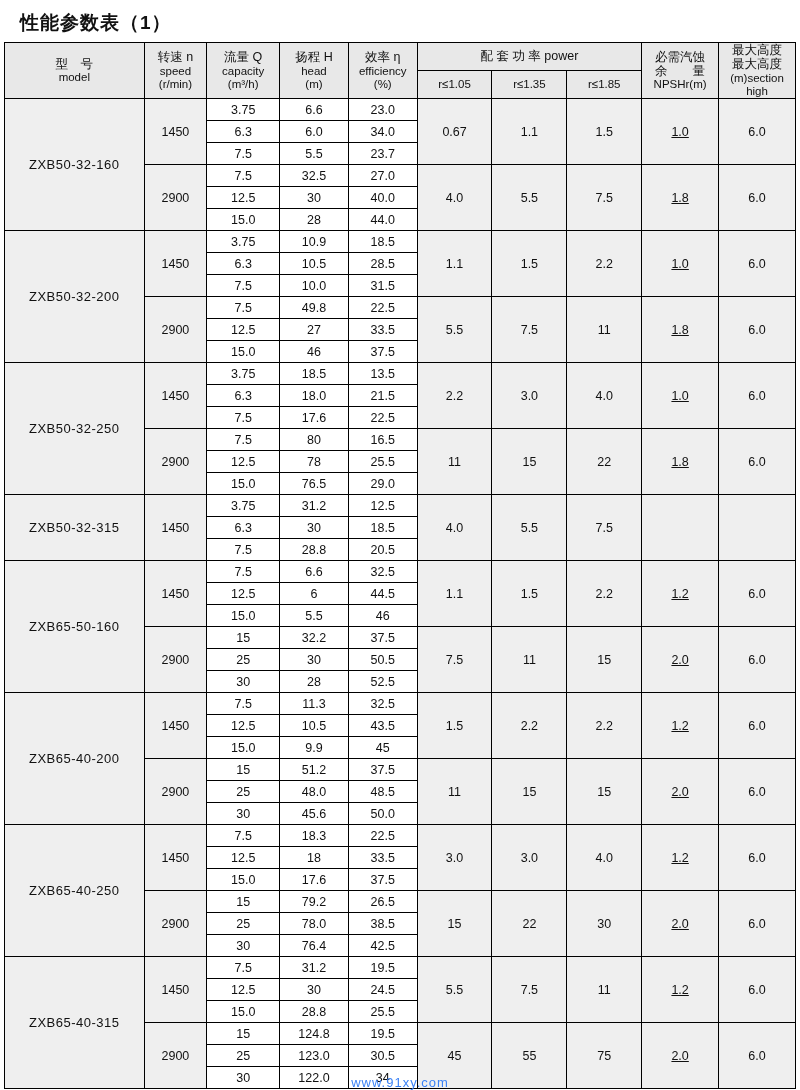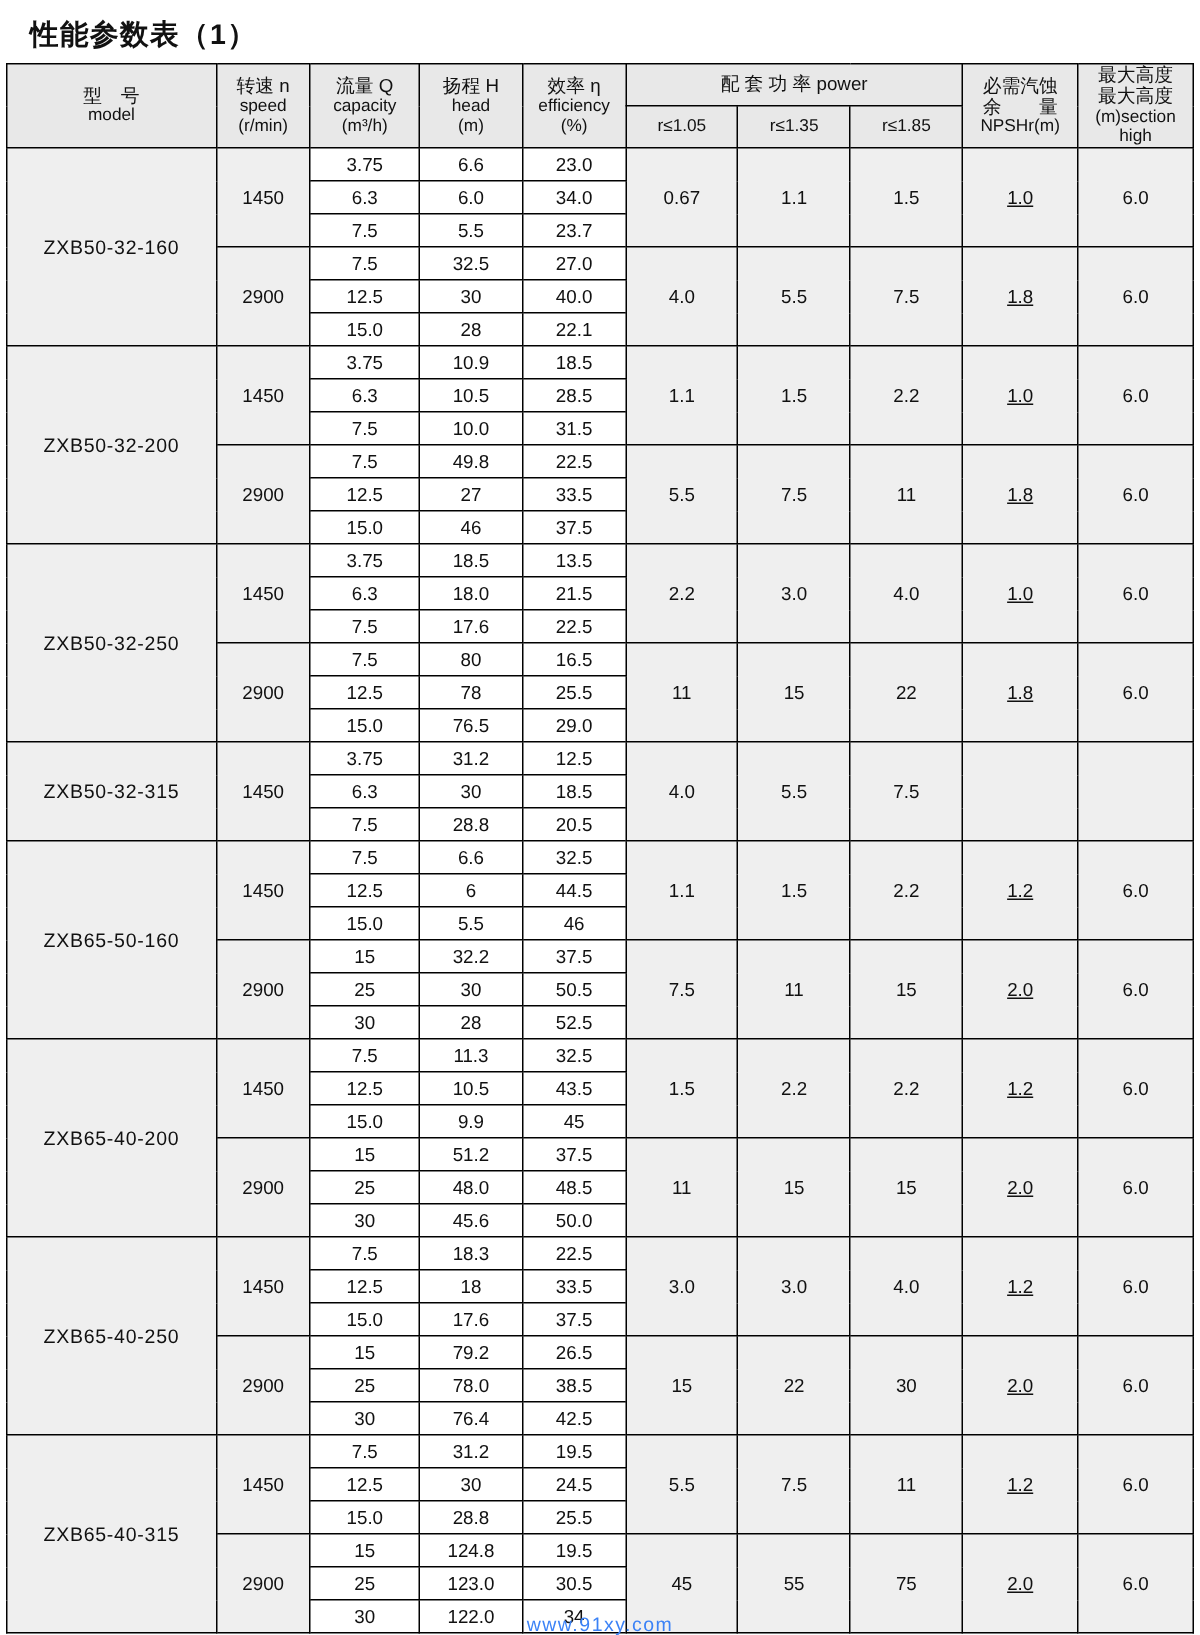"22.1" td.white { text: 22.1 -> 44.0 }
